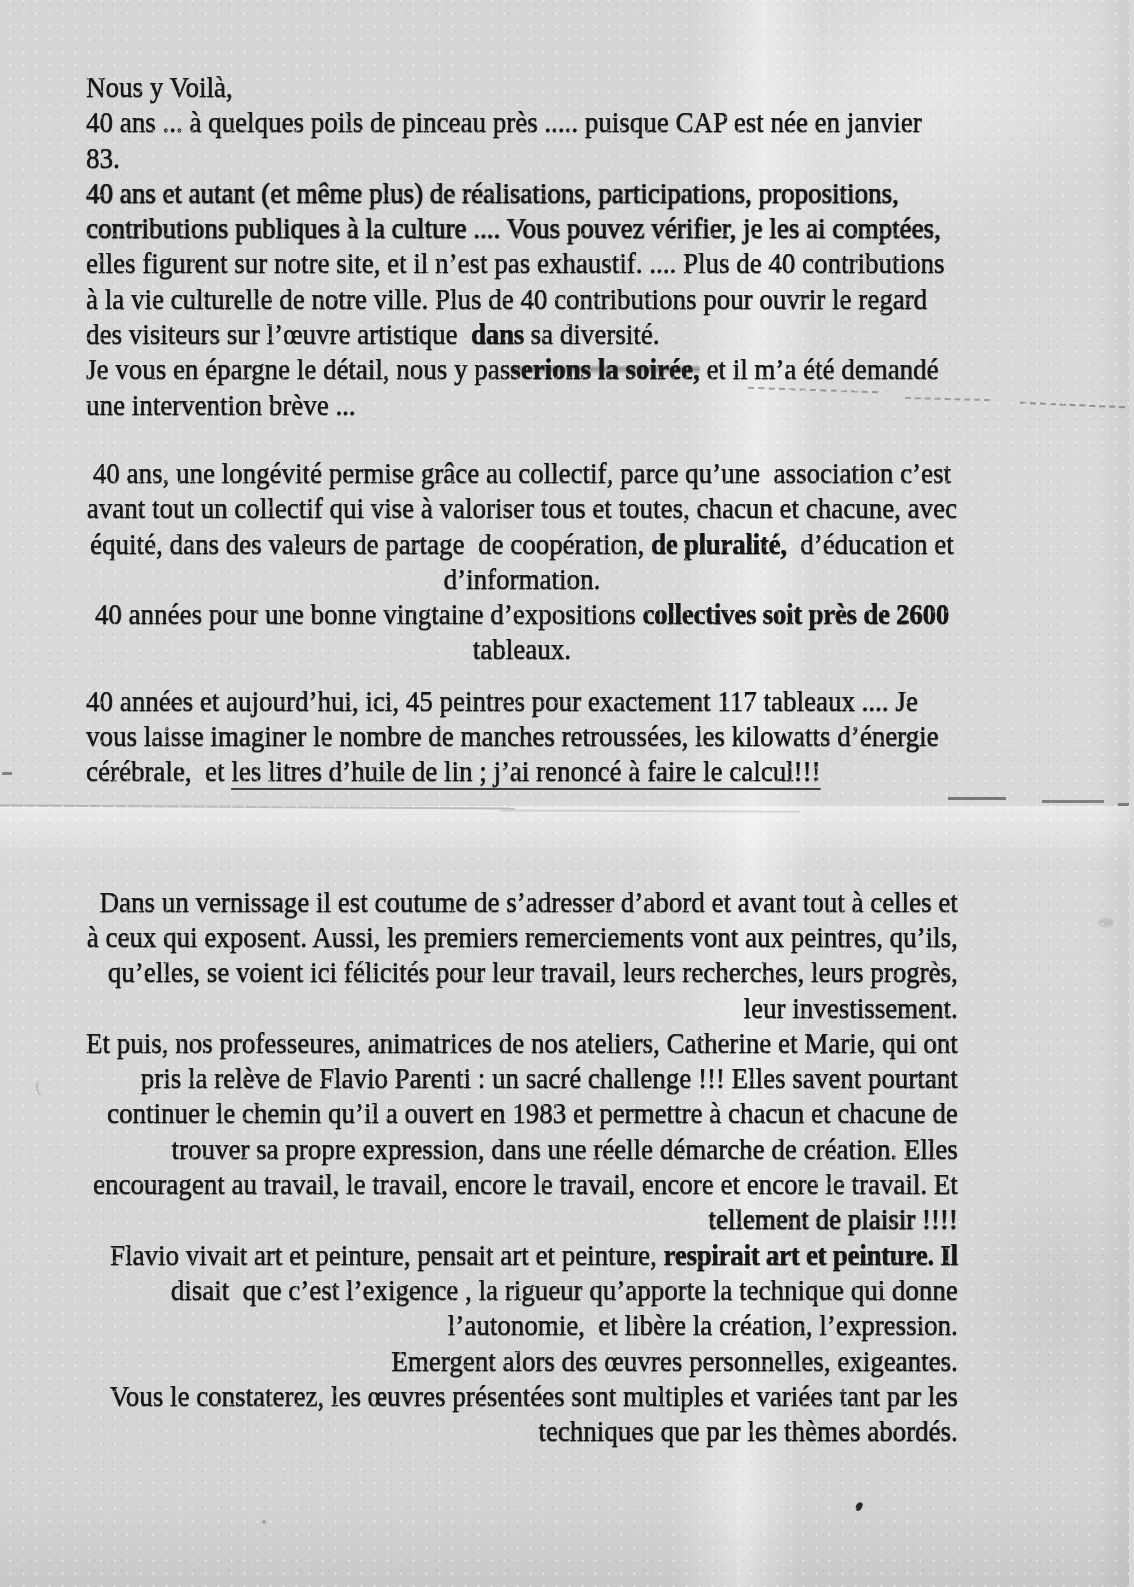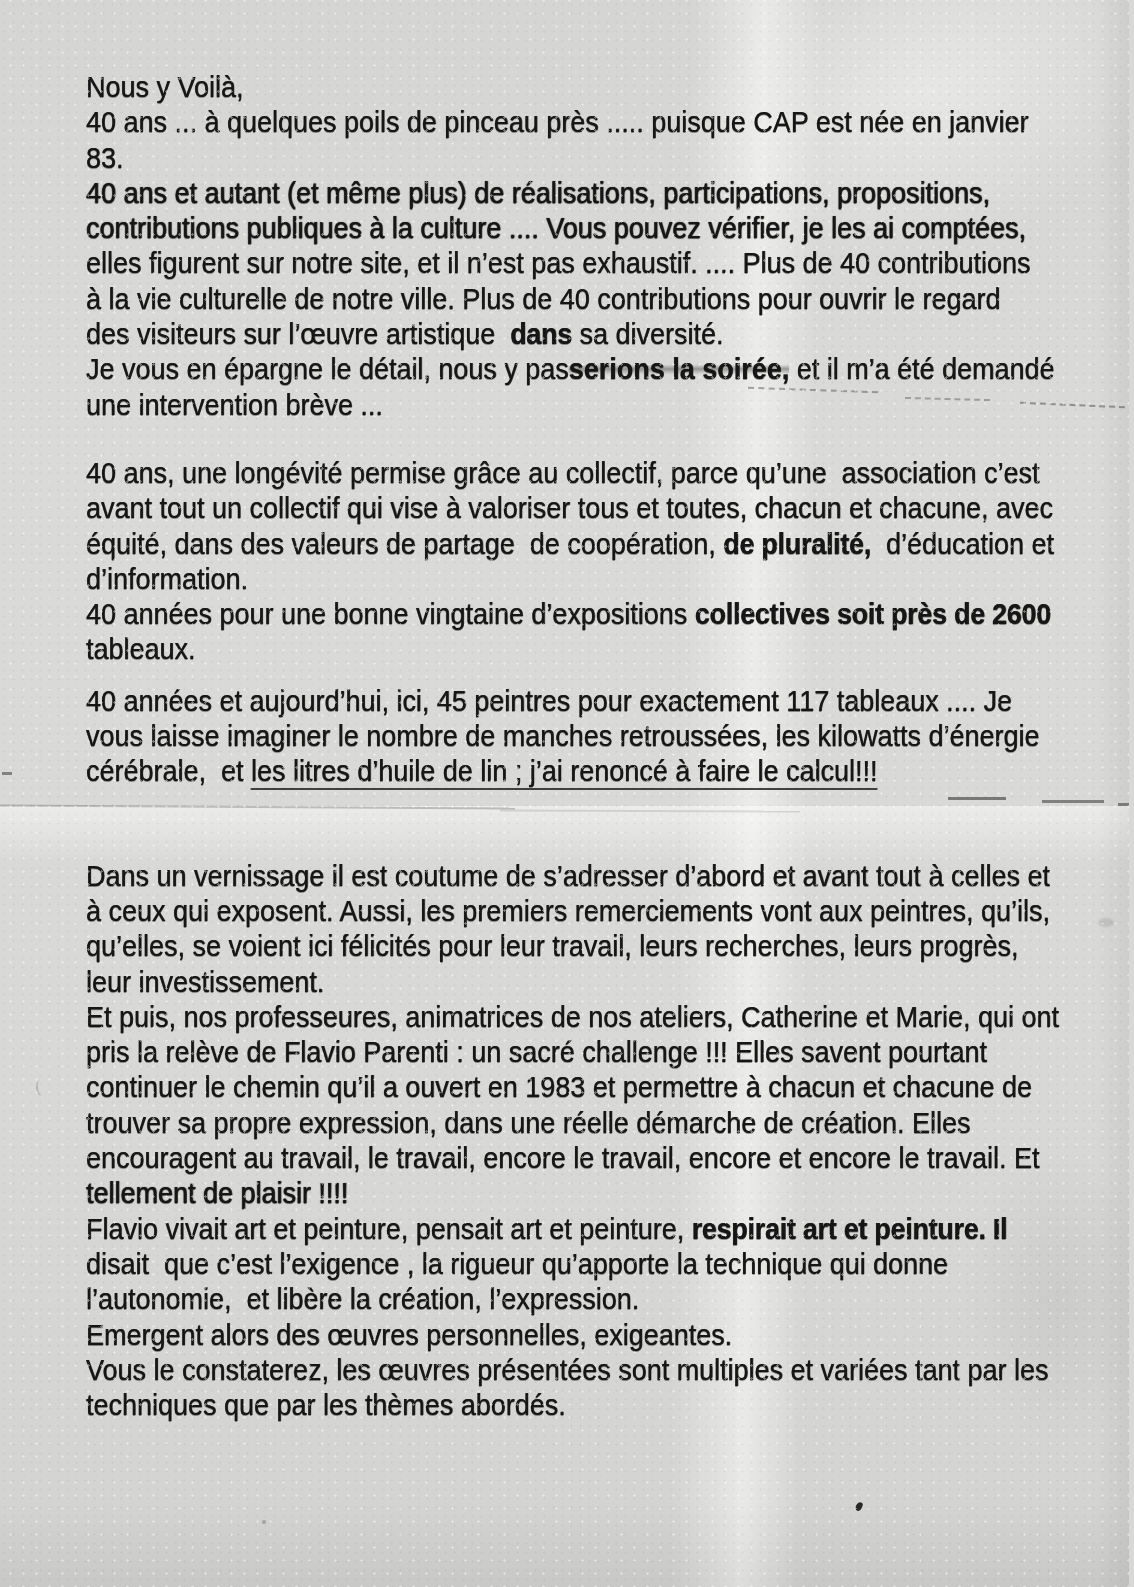"Nous y Voilà," #page { font-family: Liberation Sans, sans-serif -> Liberation Serif, serif }
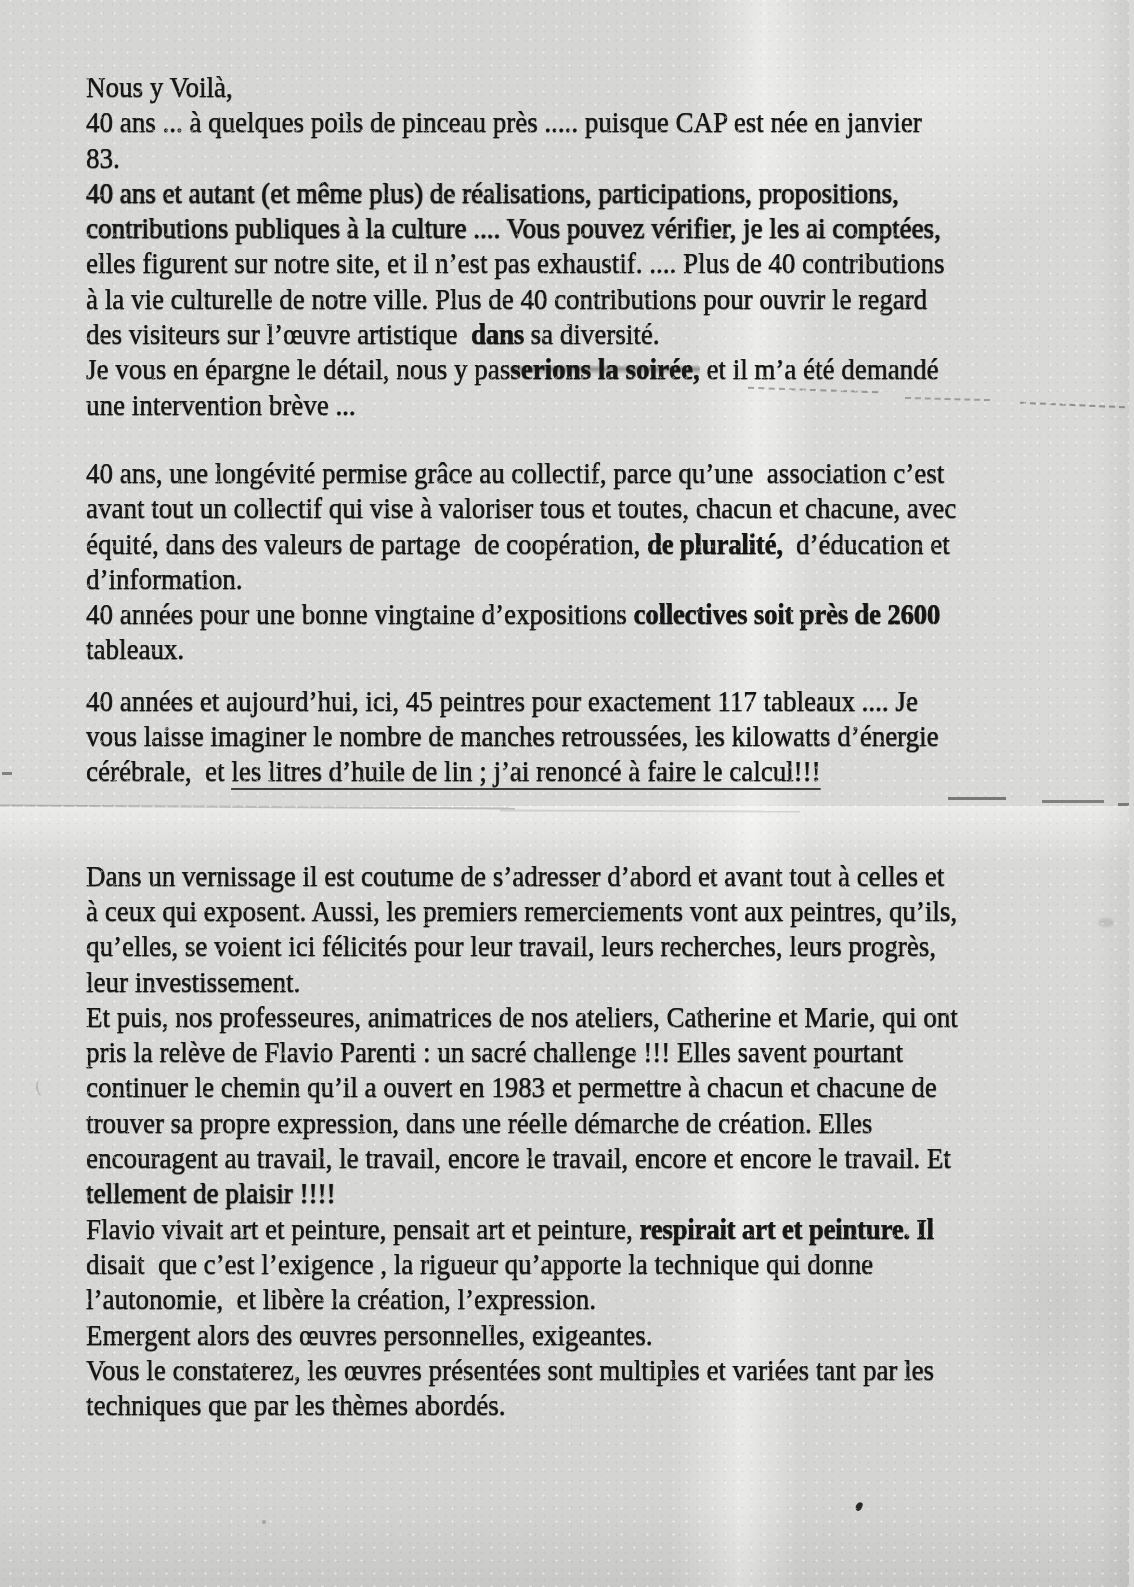"40 ans, une longévité permise" .p2 { text-align: none -> center }
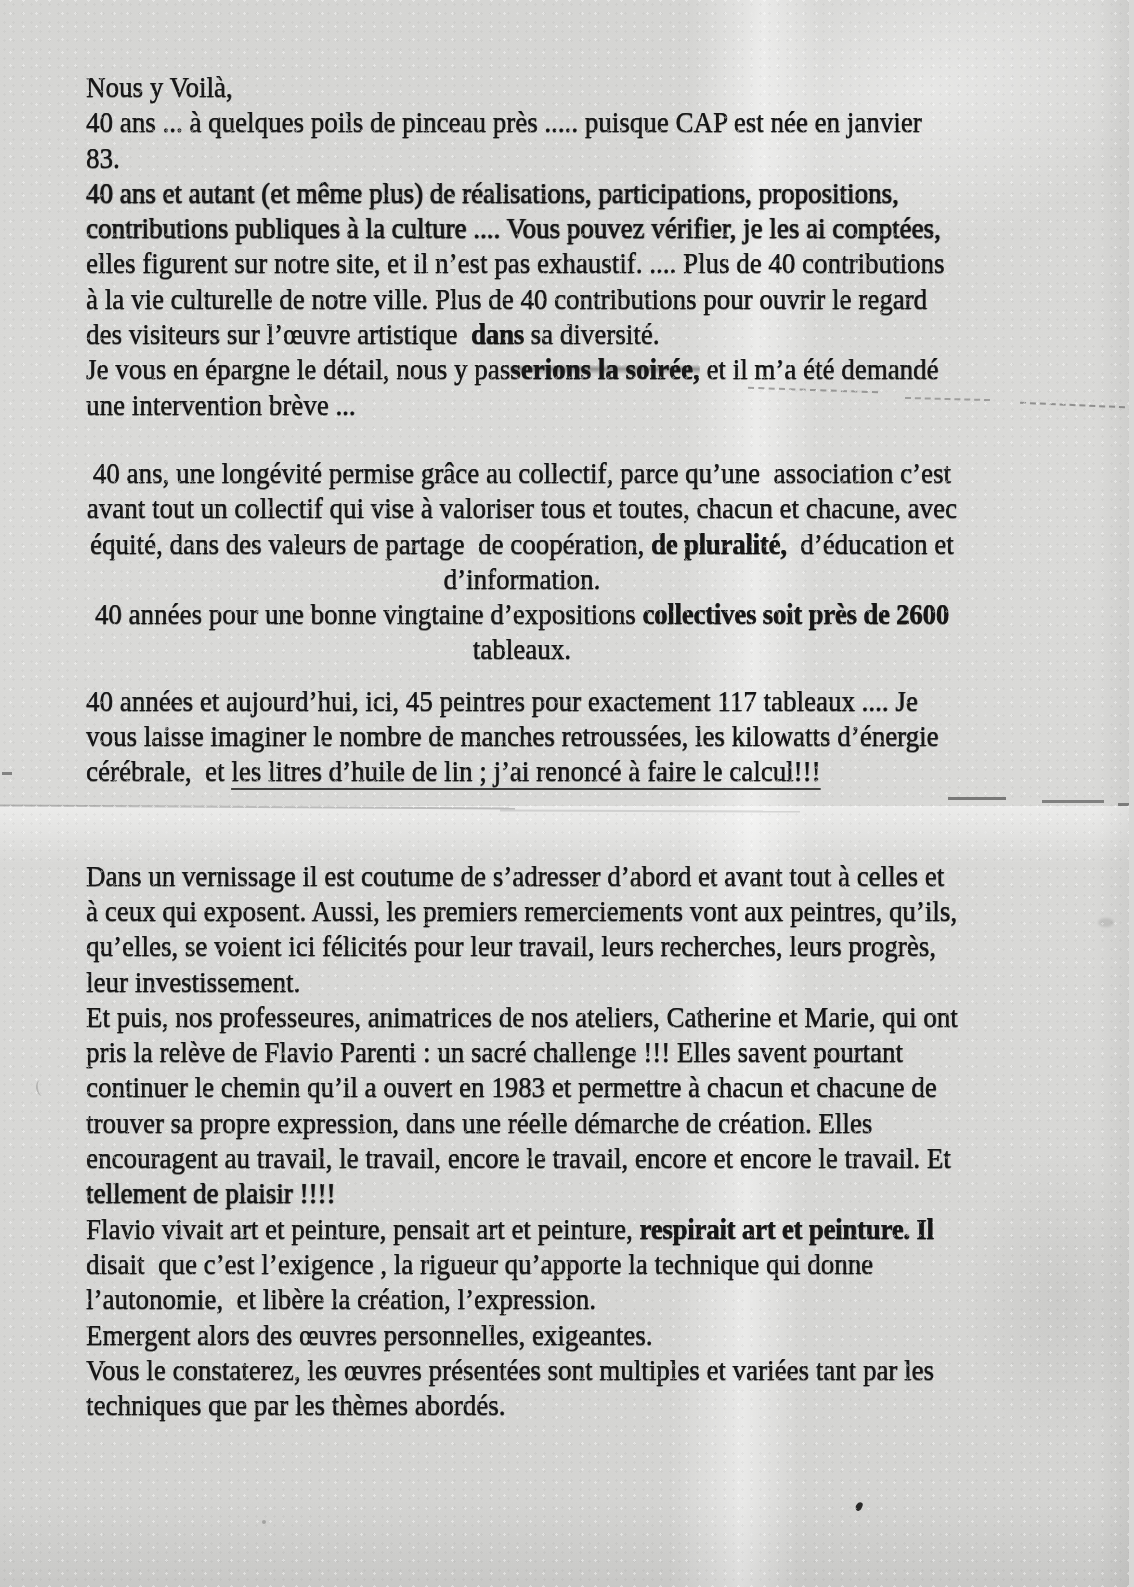"Dans un vernissage il est" .p4 { margin-top: 69px -> 95px; text-align: none -> right }
